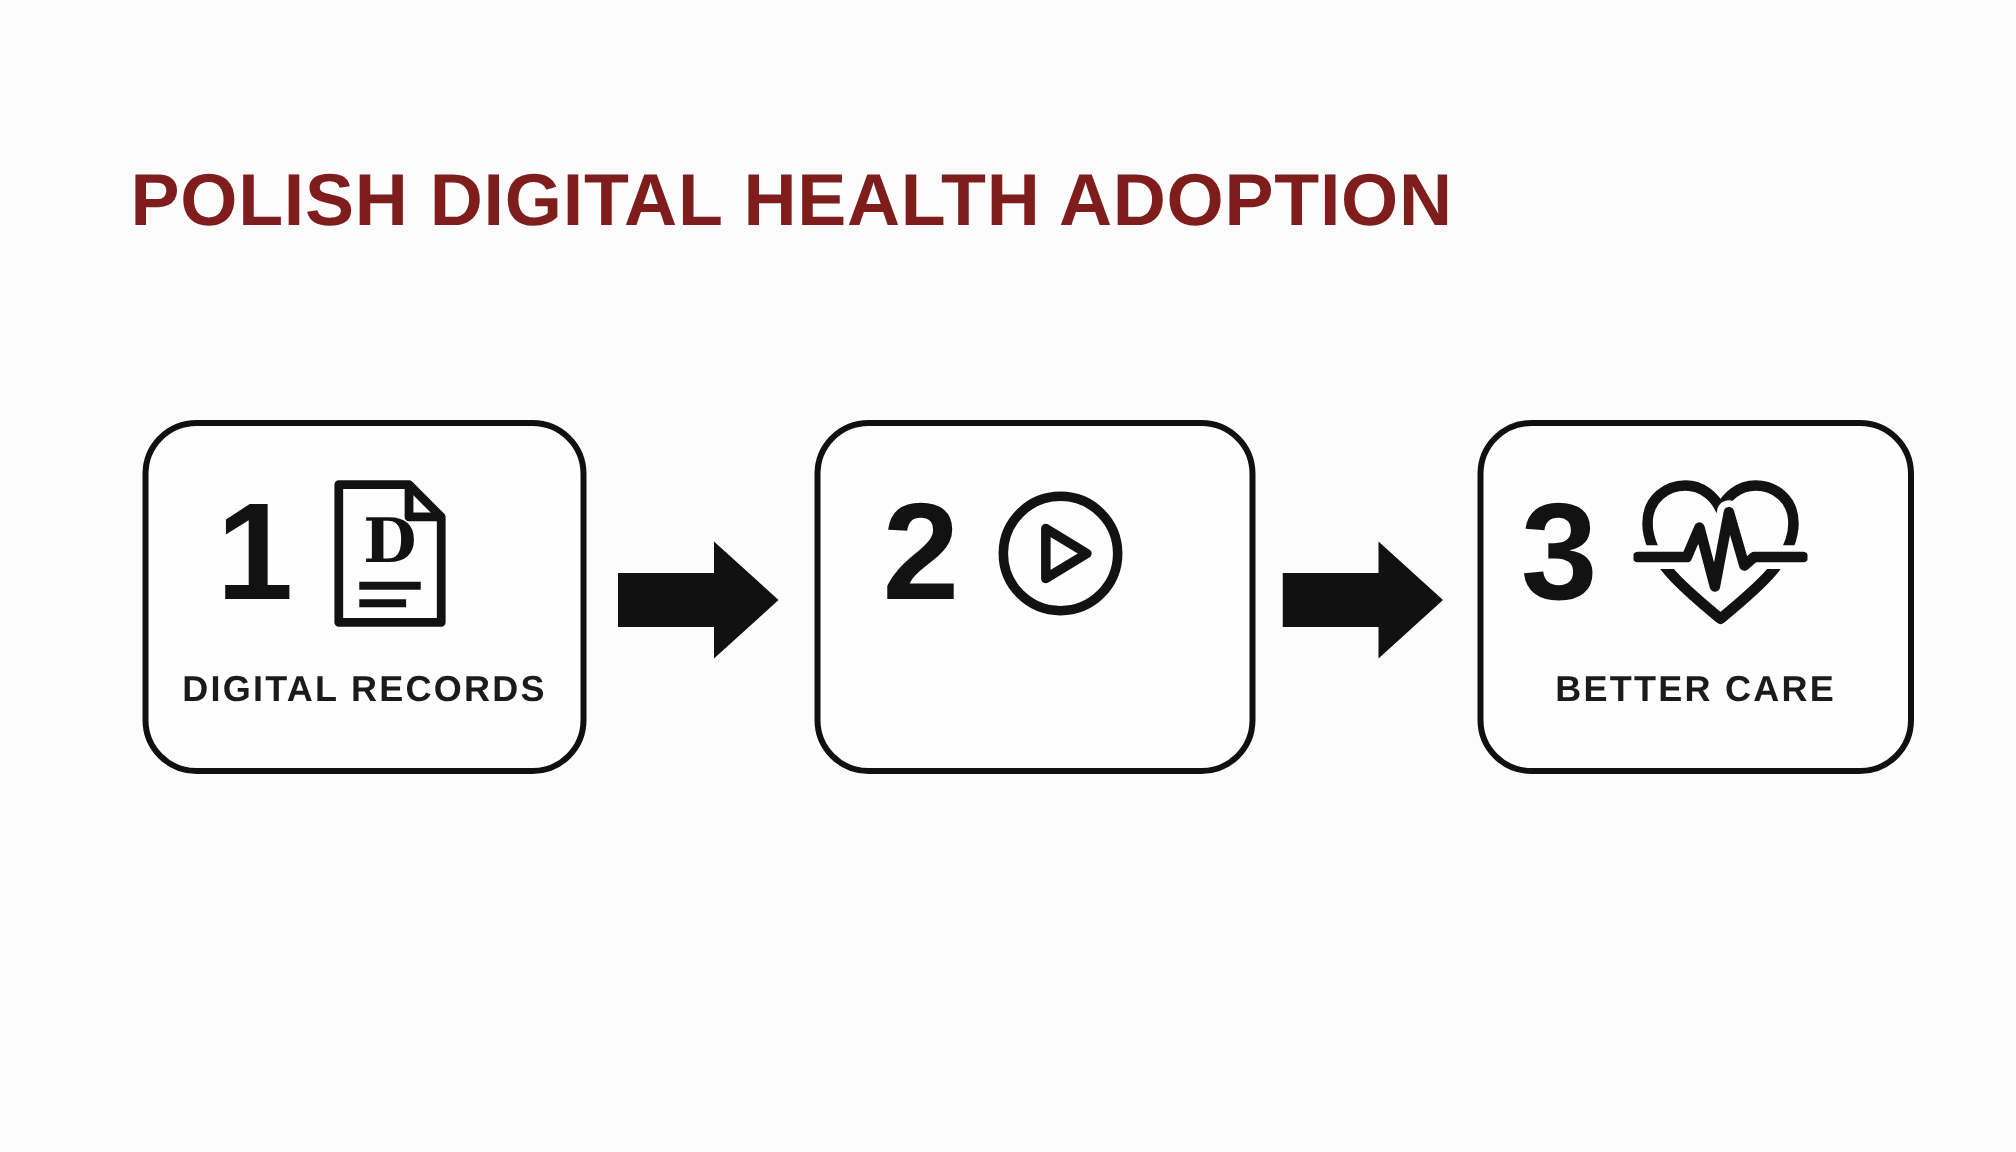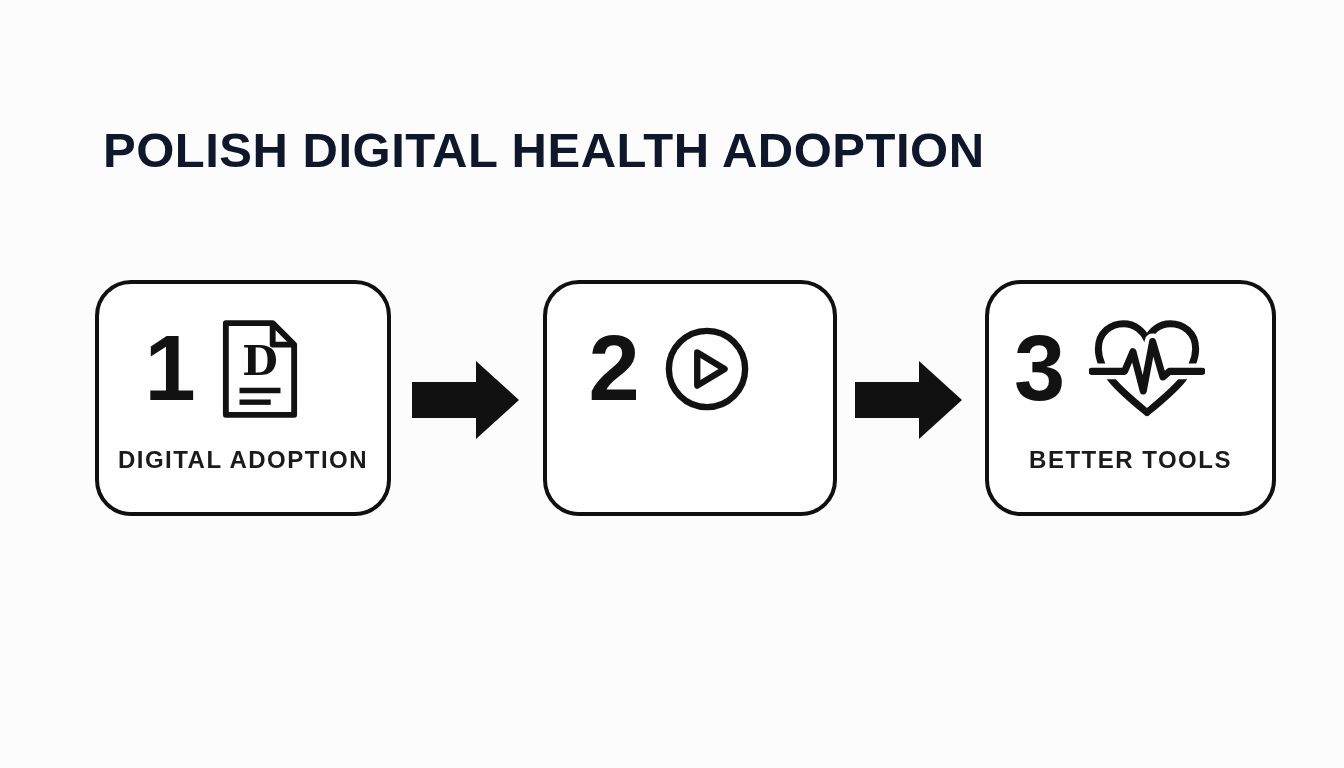"POLISH DIGITAL HEALTH ADOPTION" .title { color: #0f172a -> #7f1d1d; margin: 16px -> 0 }
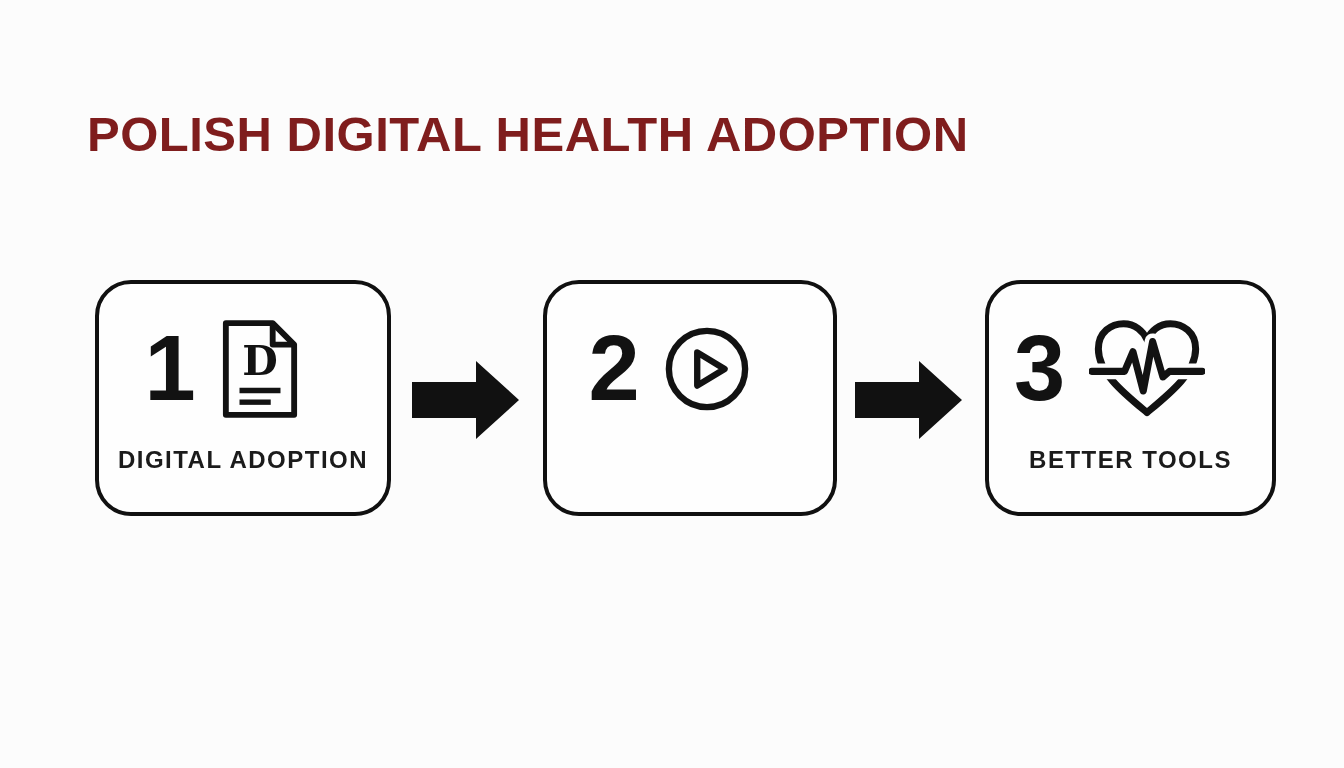"DIGITAL ADOPTION" div.label { text: ADOPTION -> RECORDS }
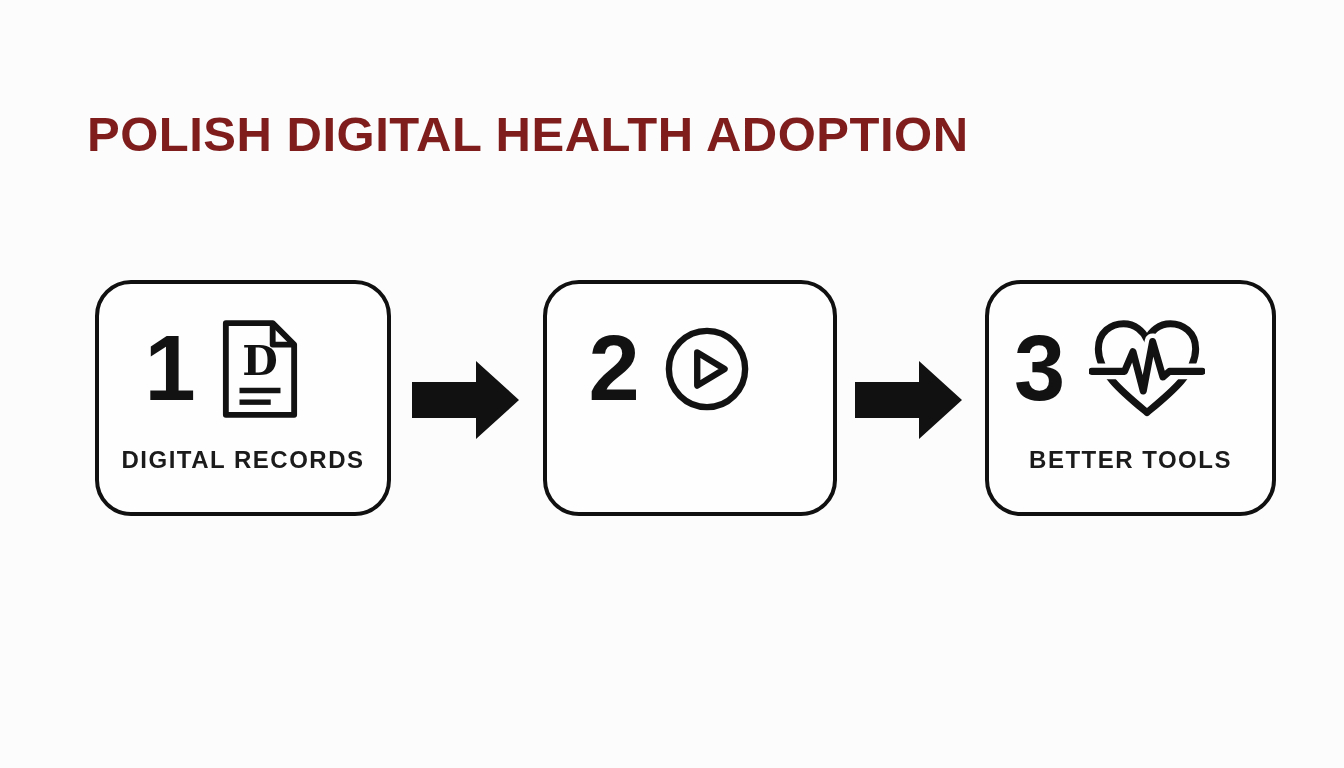"BETTER TOOLS" div.label { text: TOOLS -> CARE }
